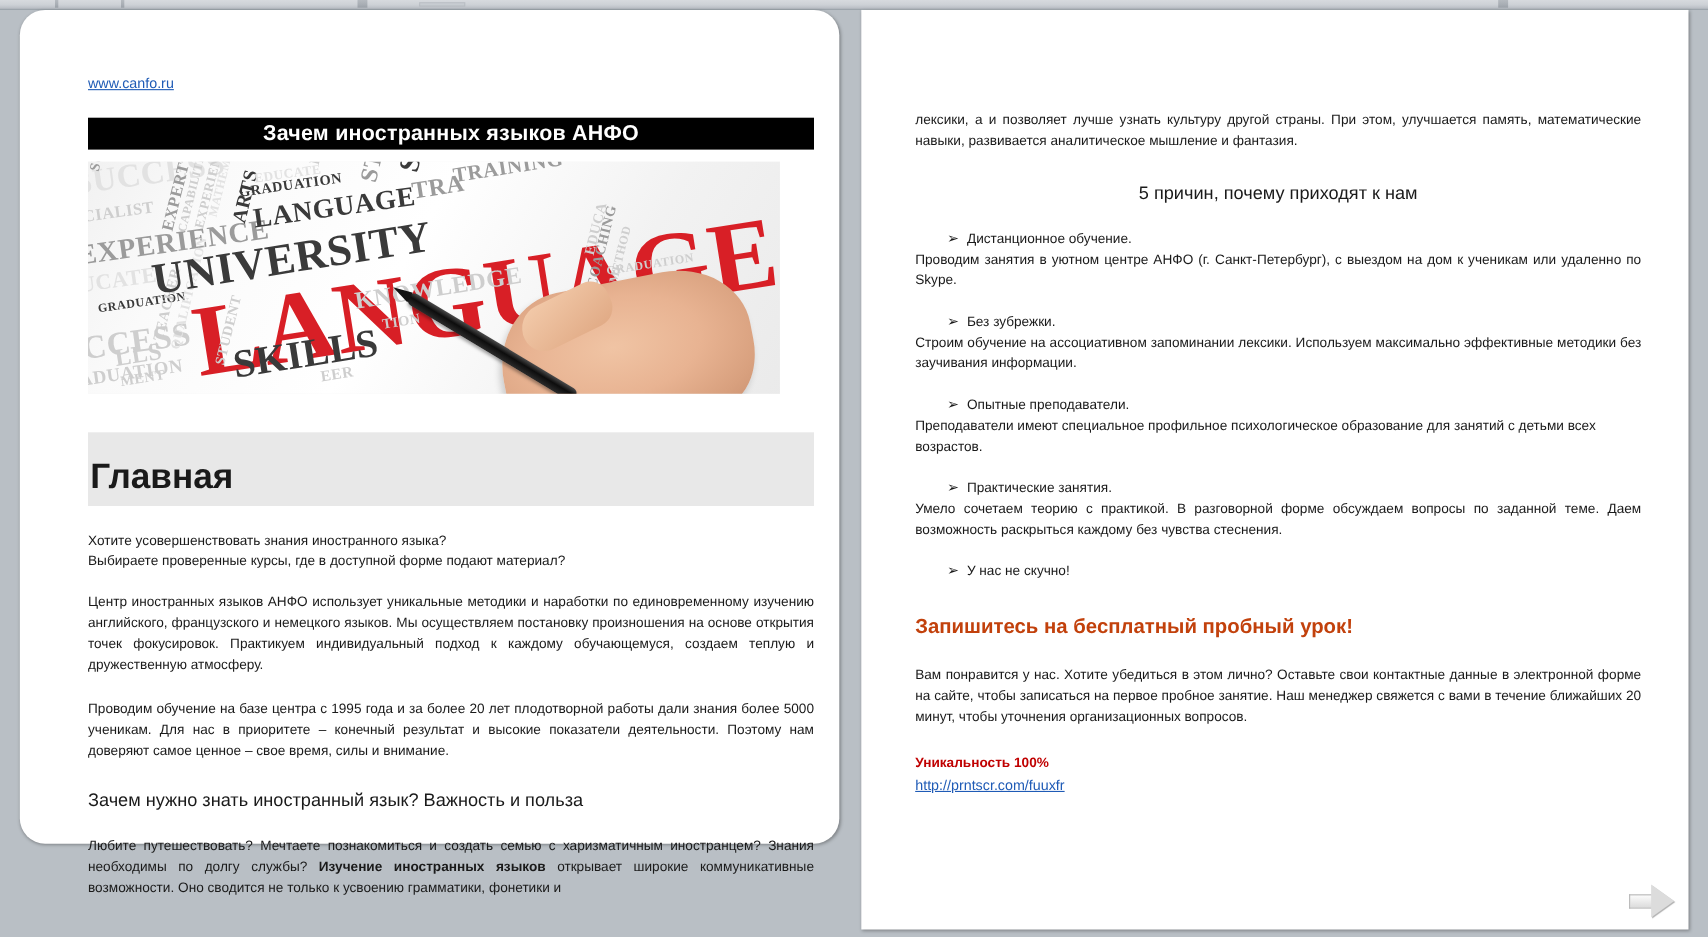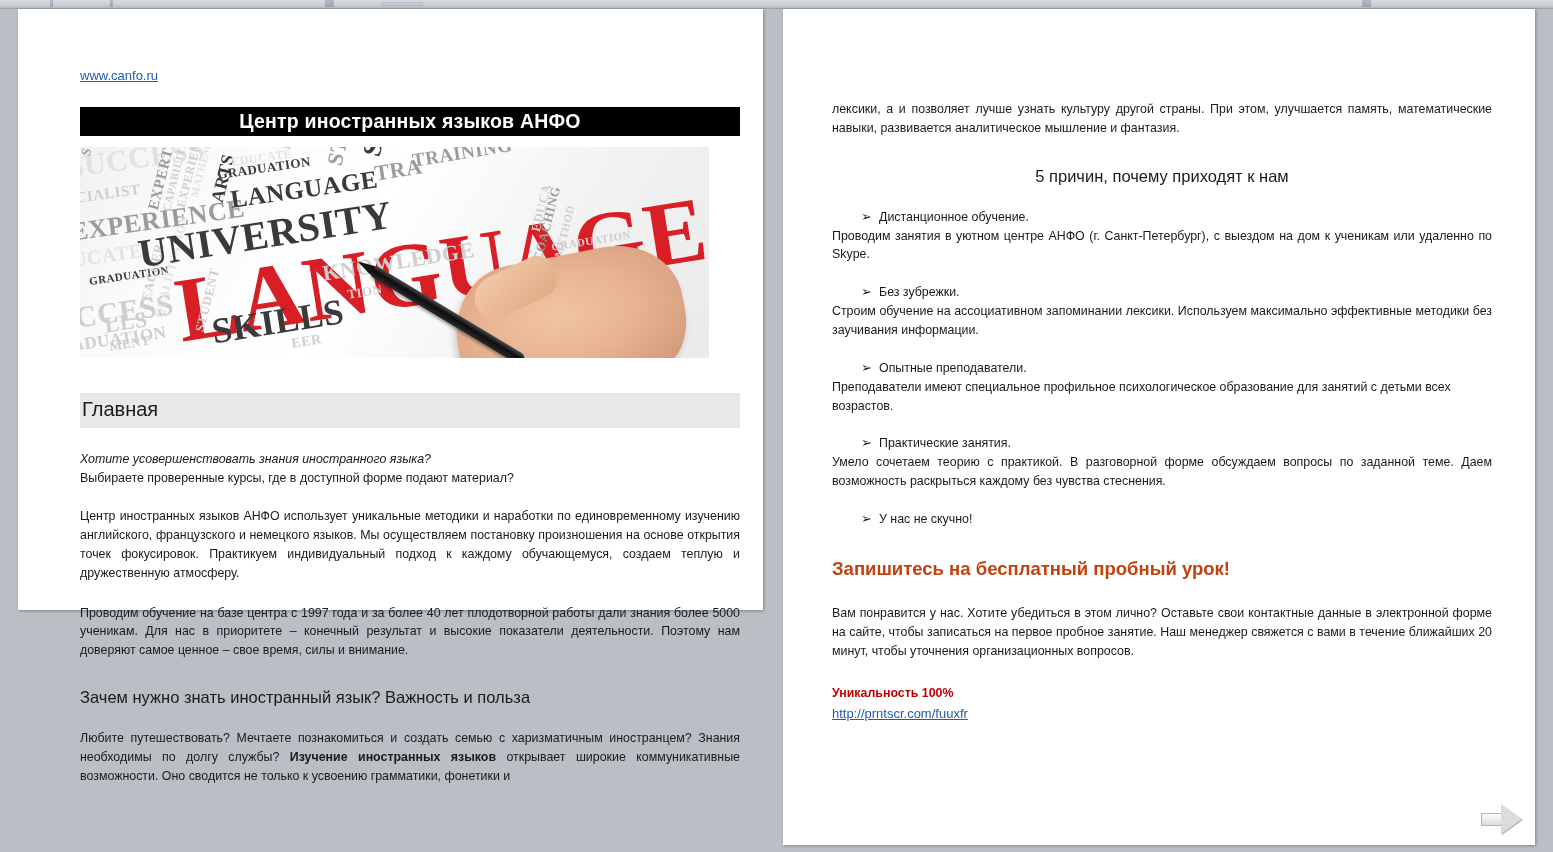"www.canfo.ru" .page-left { border-radius: none -> 23px; height: 601px -> 758px }
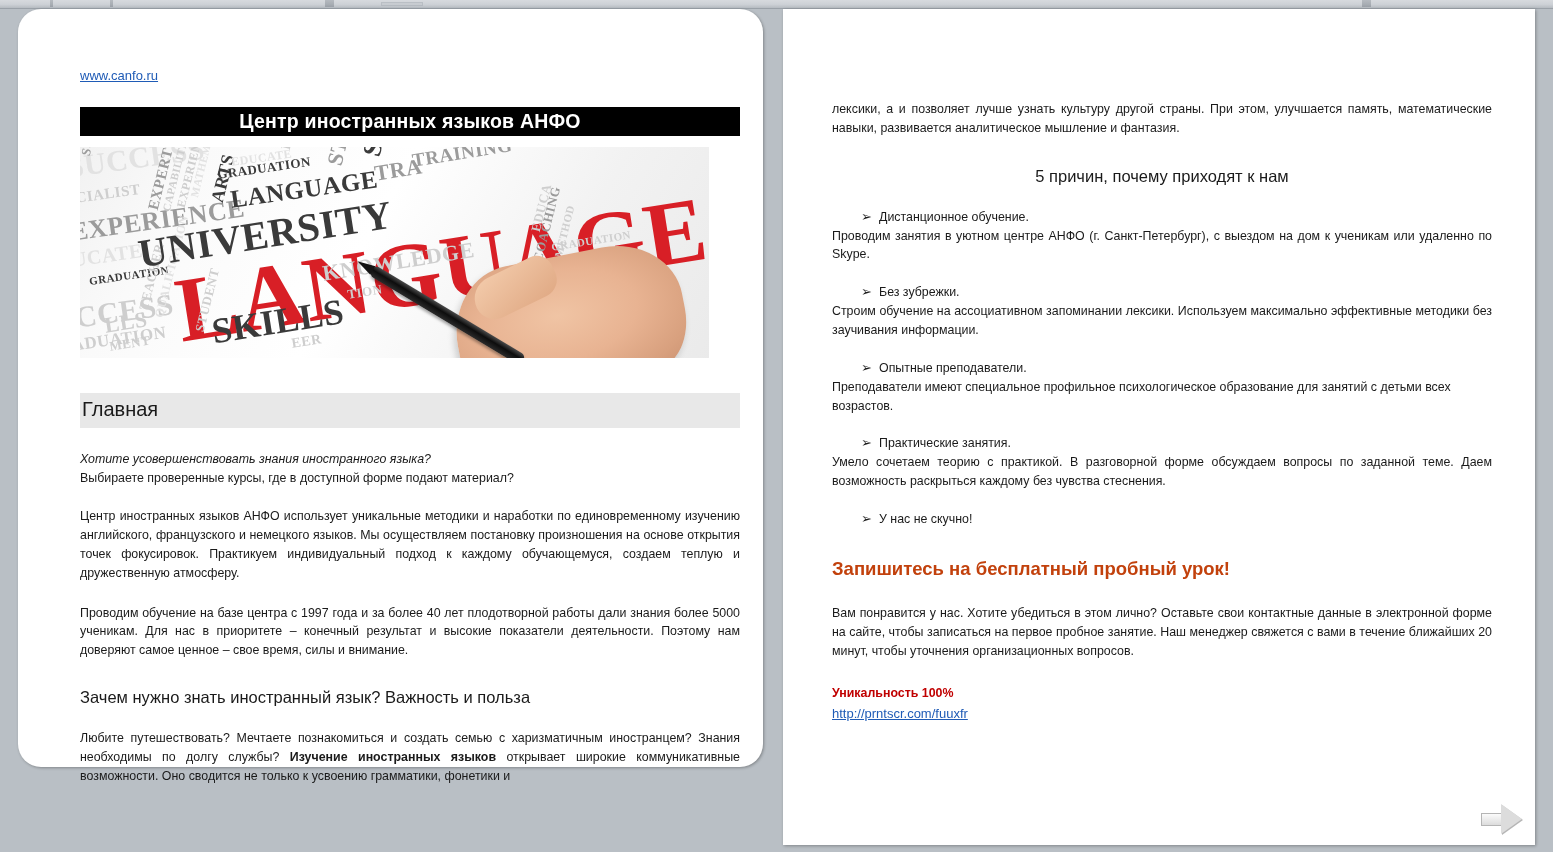"Центр иностранных языков АНФО" div.title-bar { text: Центр -> Зачем }
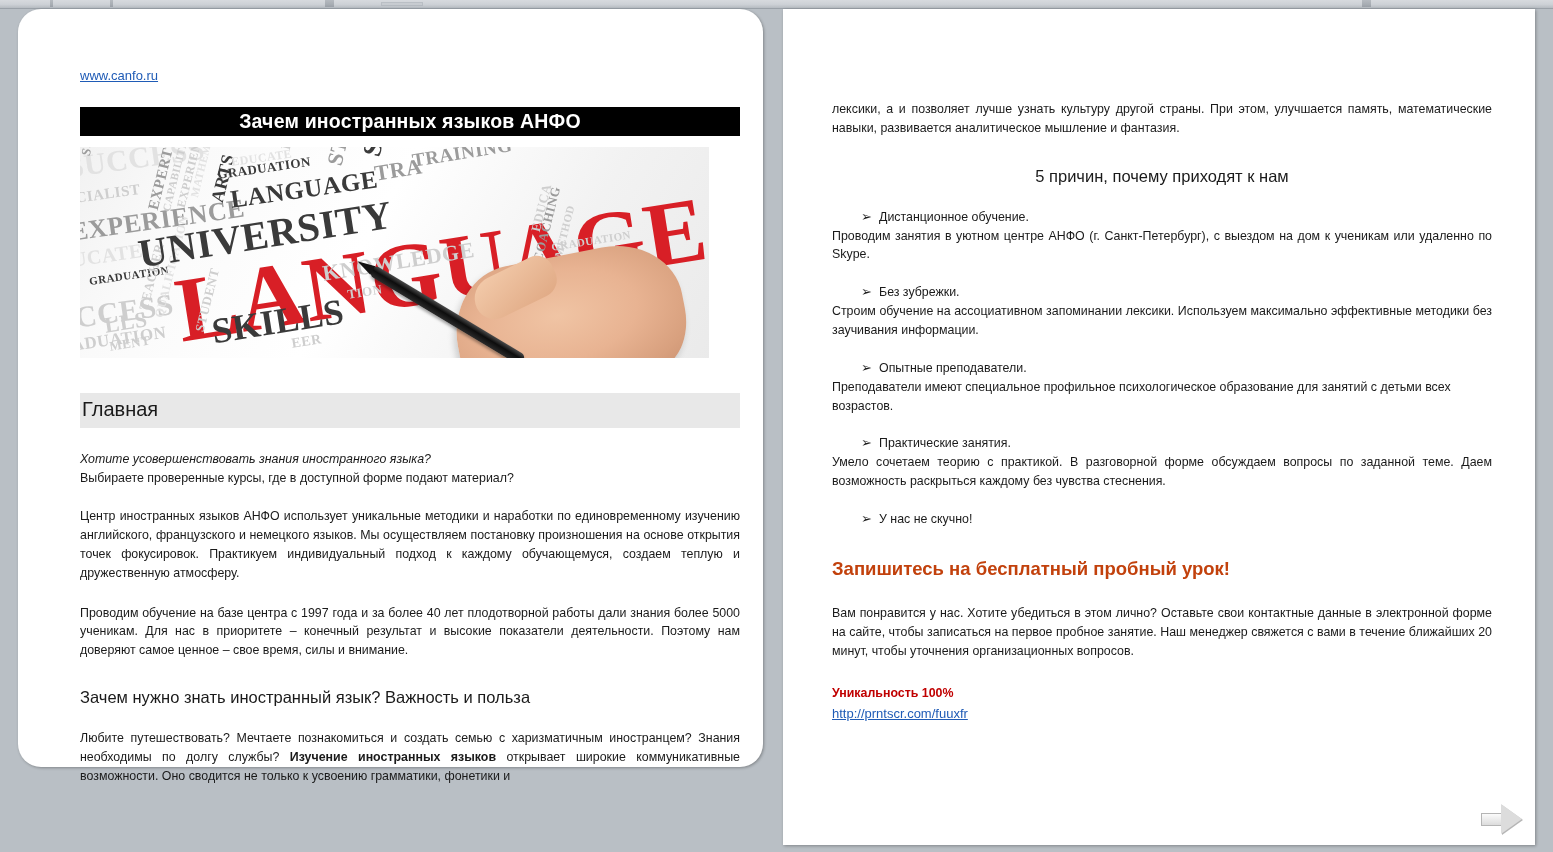"Главная" .h-main { font-size: 20px -> 32px; font-weight: normal -> bold; padding: 4px 2px 6px 2px -> 20px 2px 6px 2px }
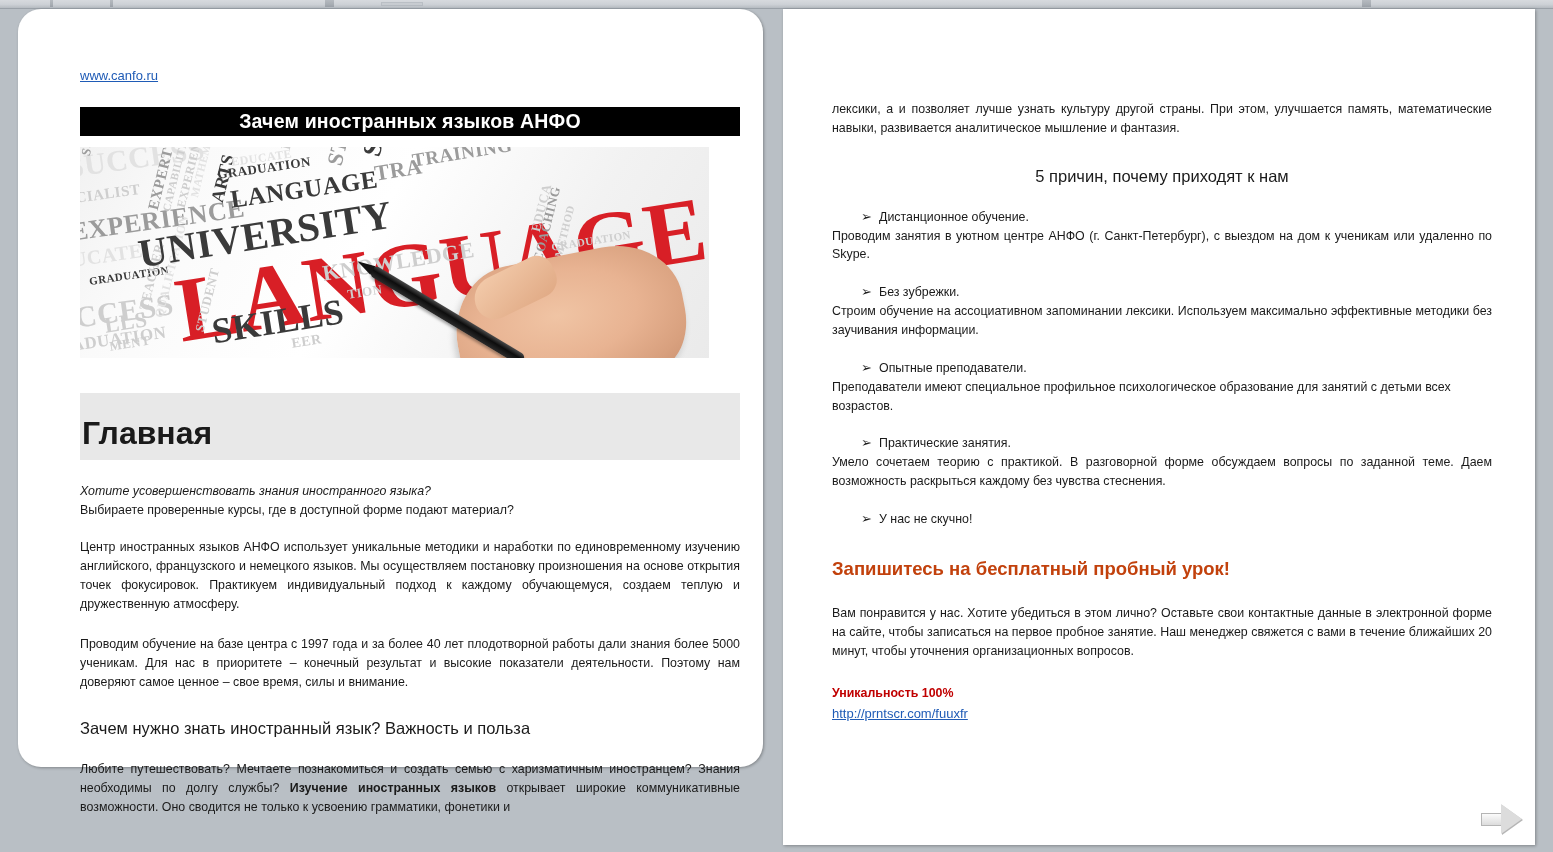"Хотите усовершенствовать знания" p.body { font-style: italic -> none }
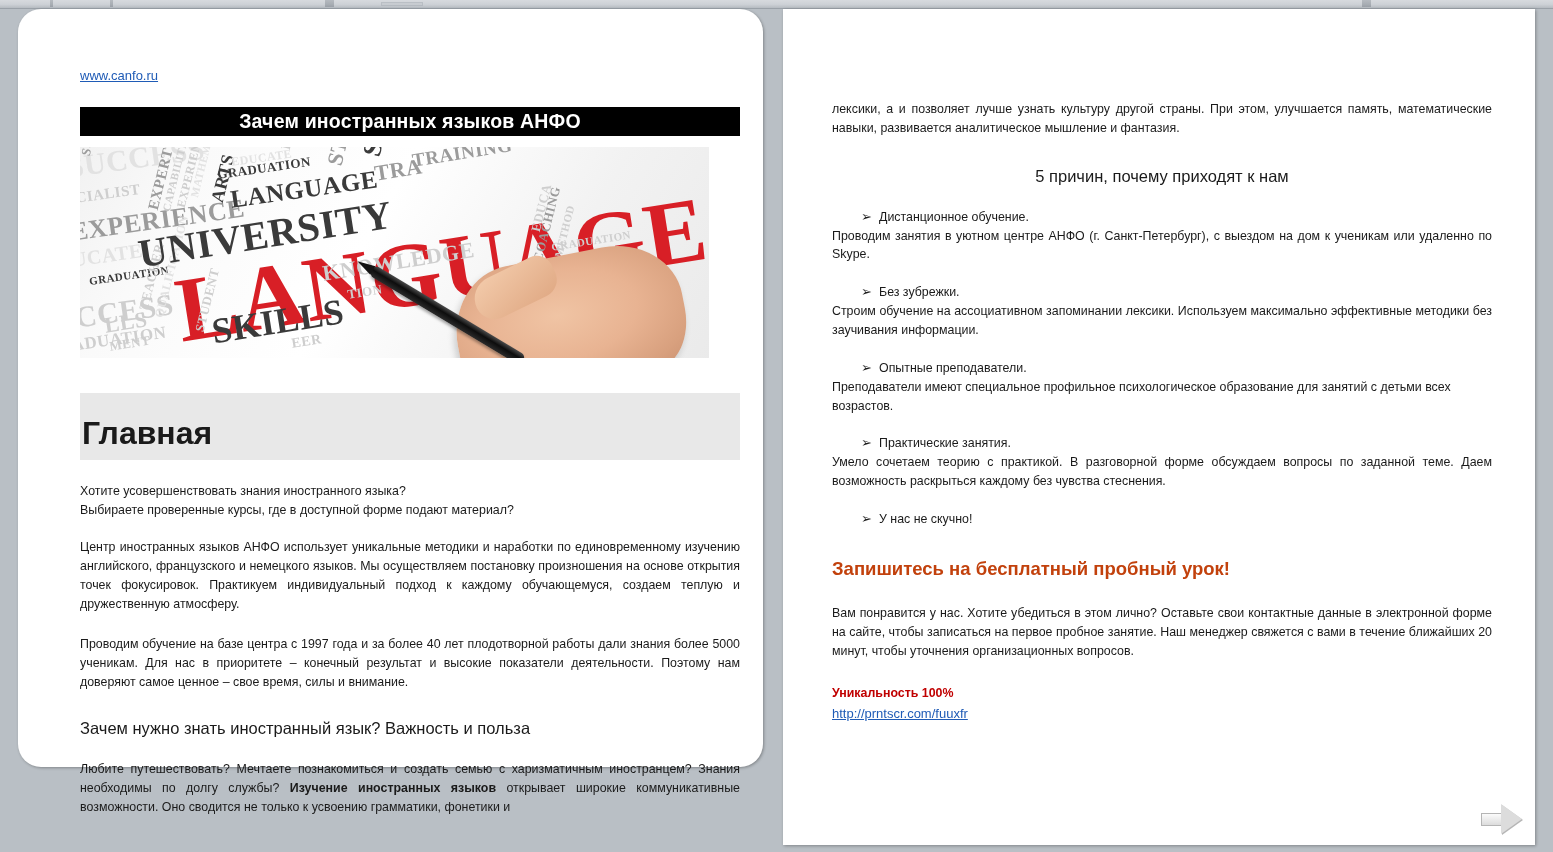"Проводим обучение на базе центра" p.body { text: 1997 года и за более 40 -> 1995 года и за более 20 }
